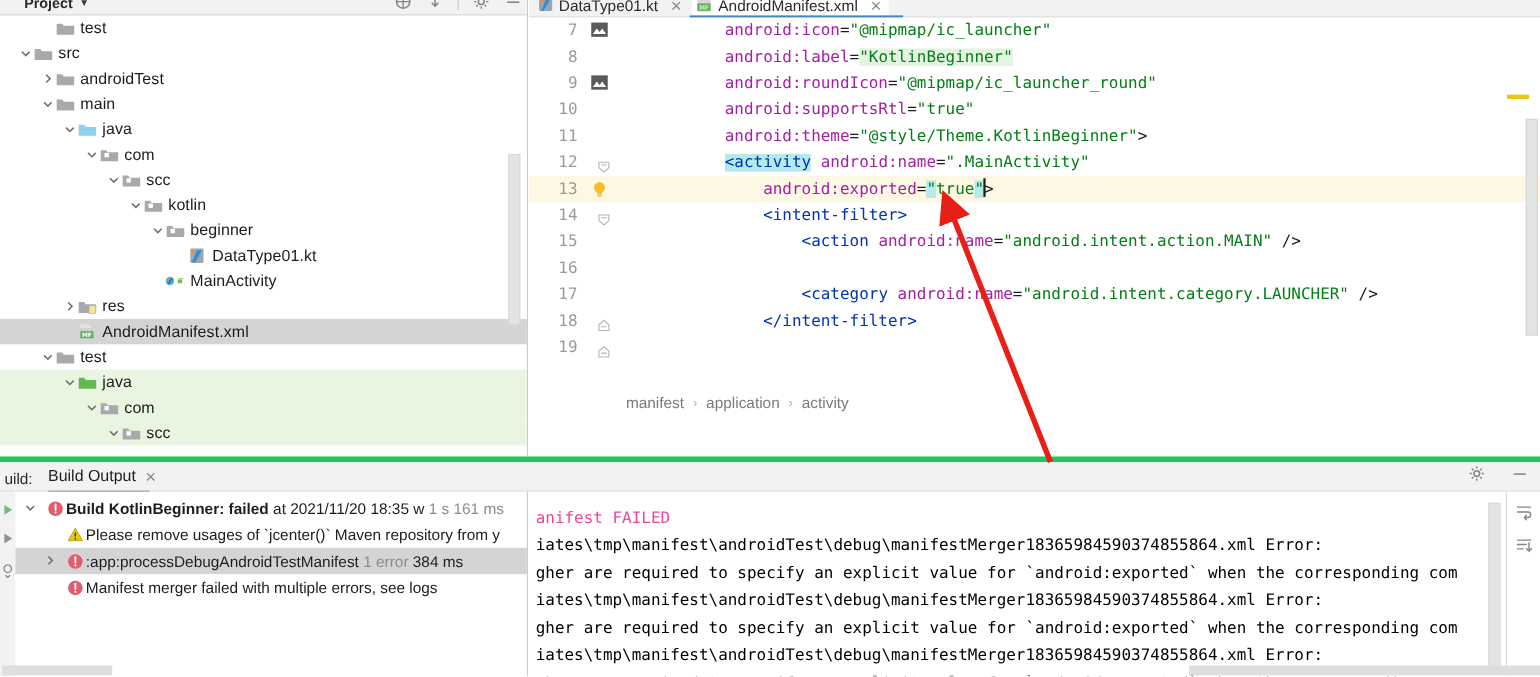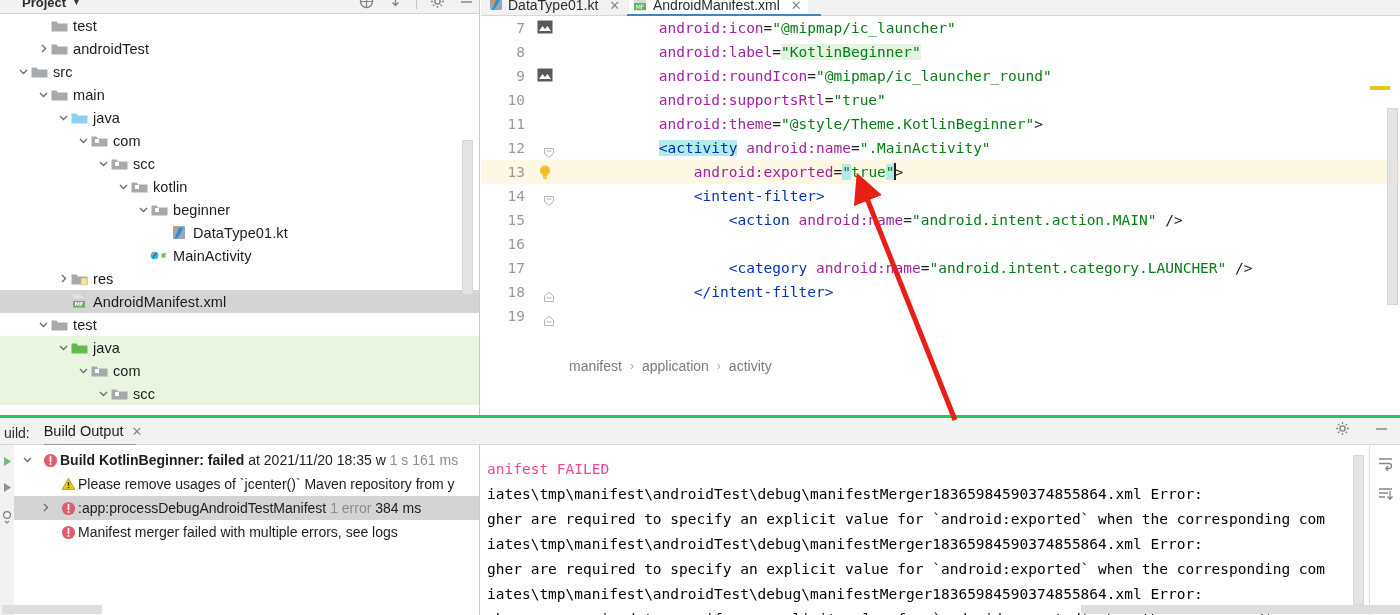"androidTest" div.row { order: before "src" -> after "src" }
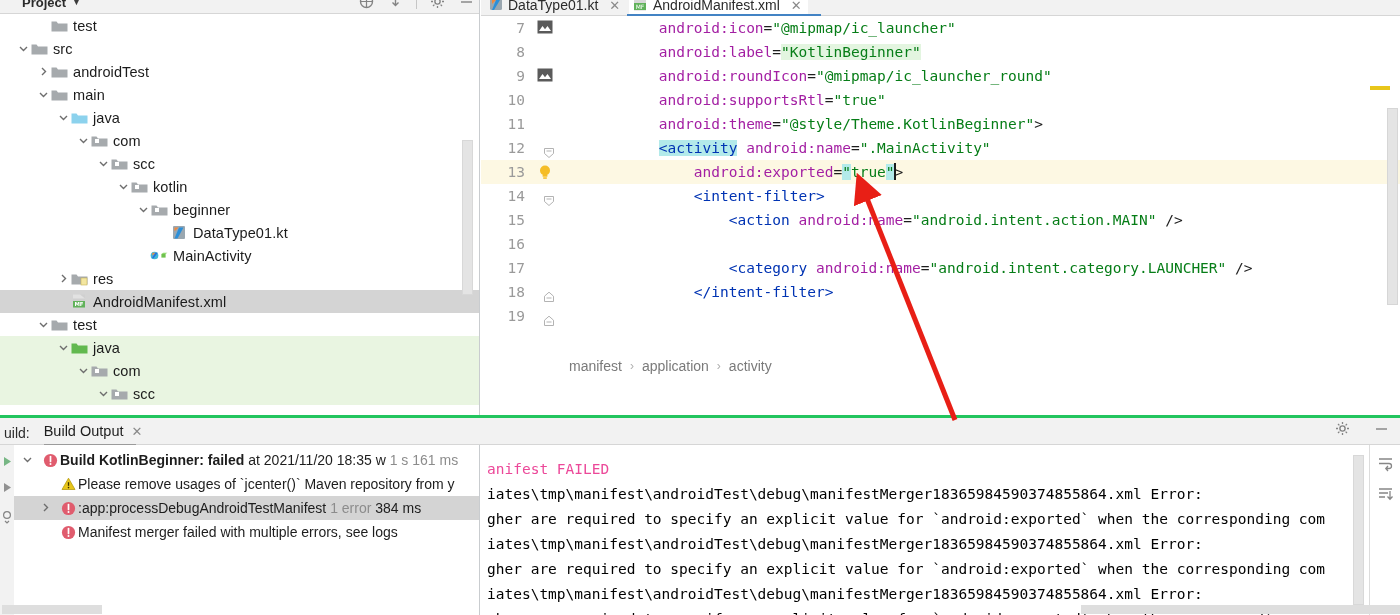"uild:" .build-panel { border-top: 3px solid #22c55e -> 5px solid #22c55e }
